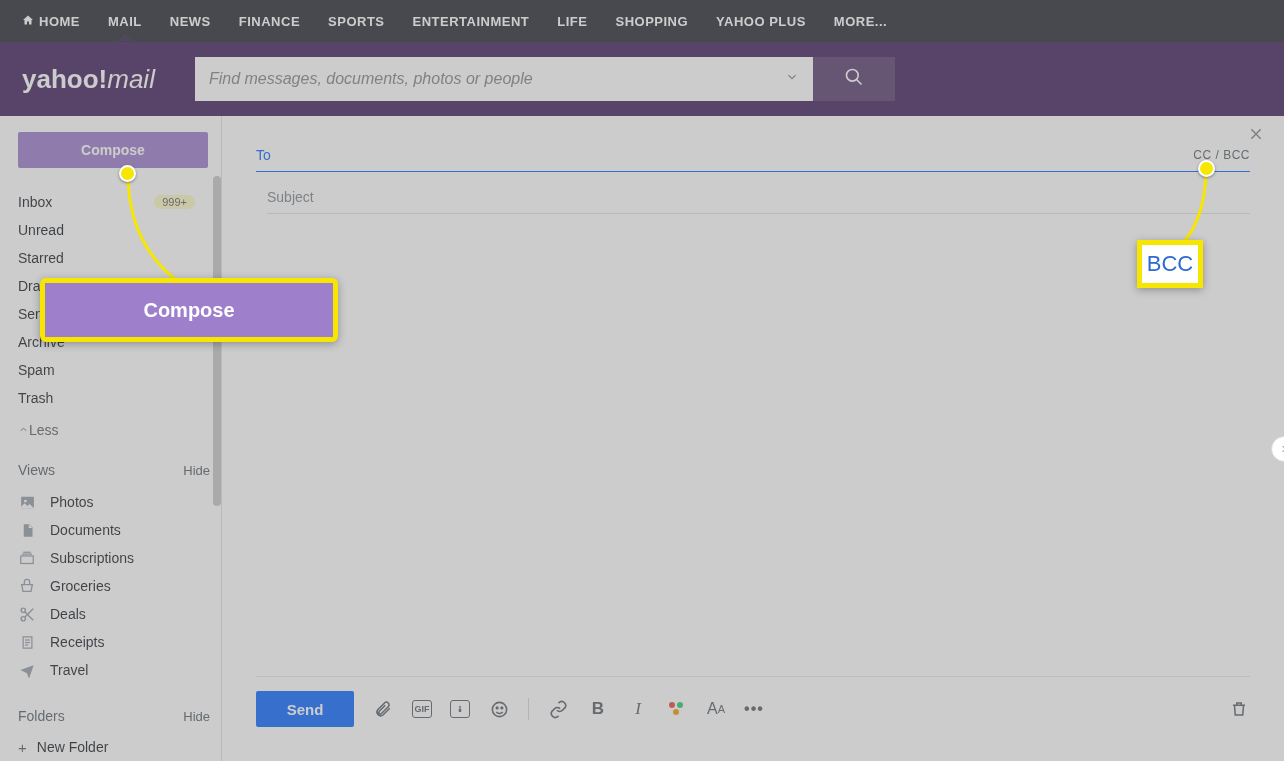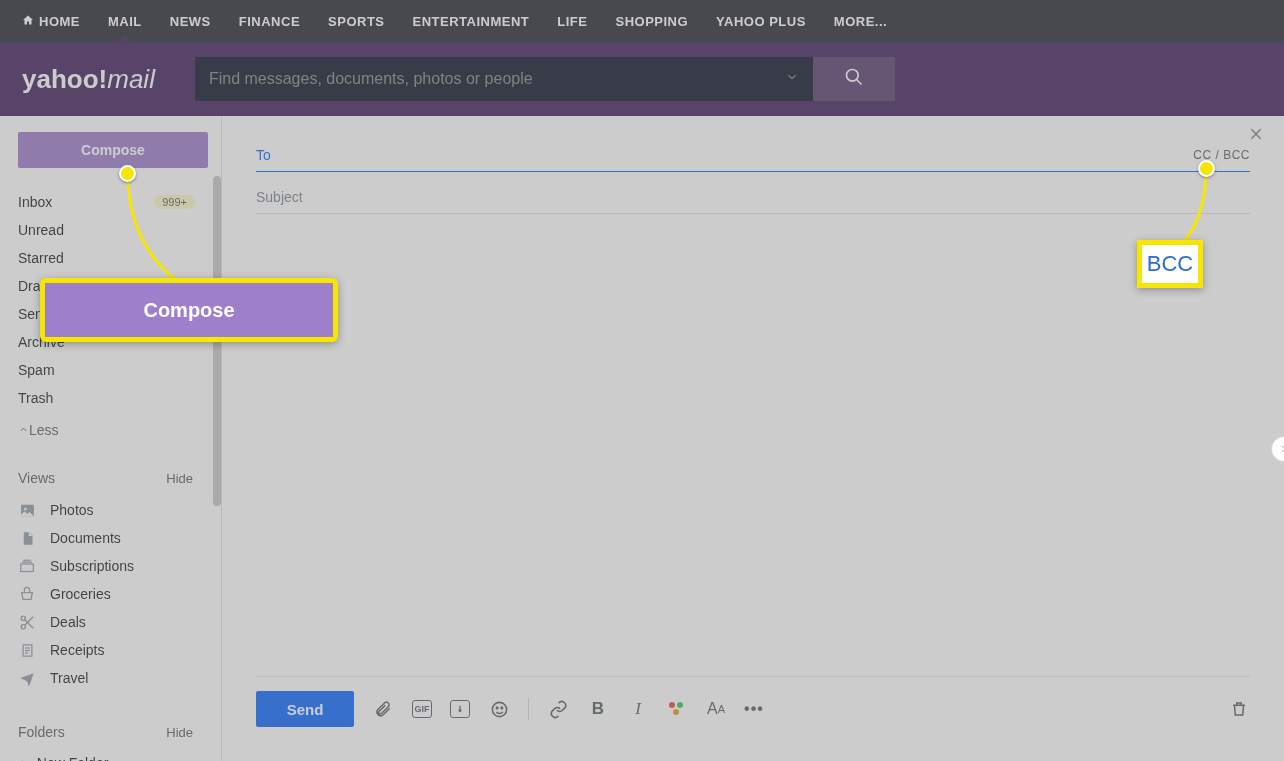"Find messages, documents, photos or" .searchbox { background: #0f172a -> #ffffff; font-style: none -> italic }
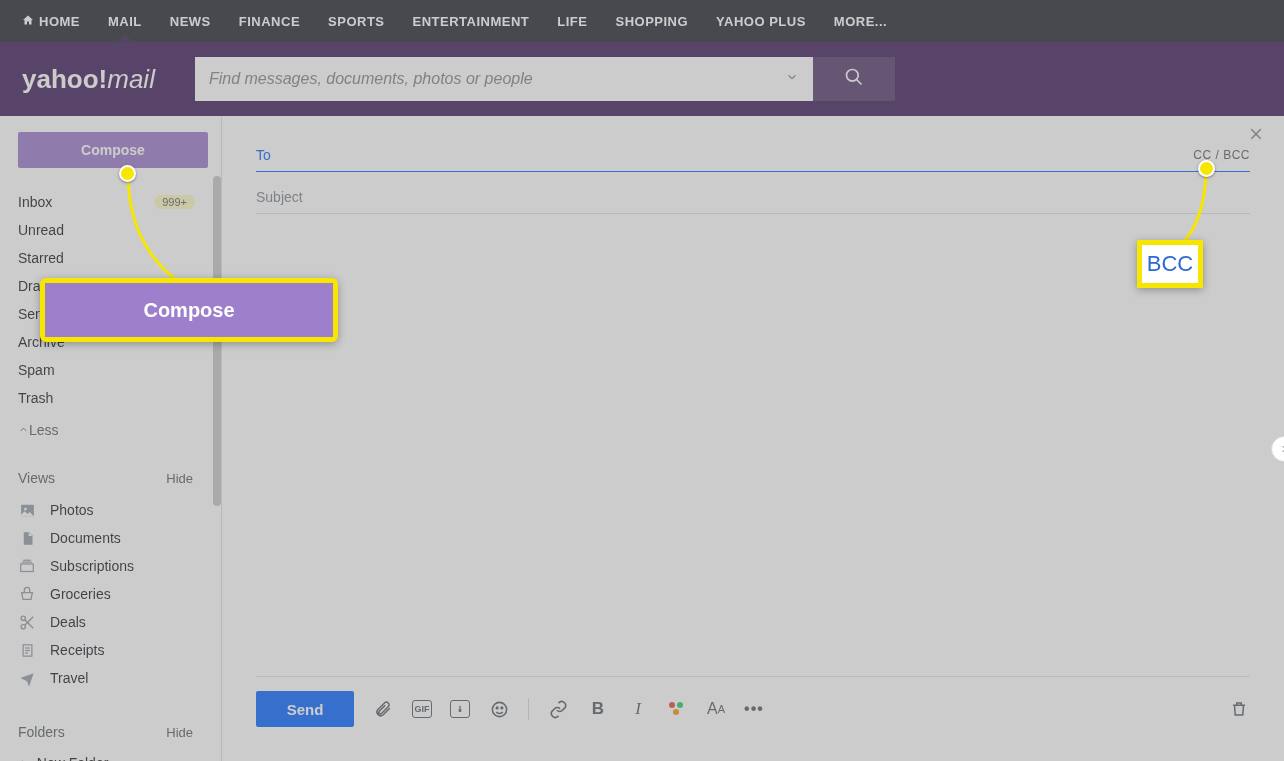"Subject" div.field-row { margin-left: none -> 11px }
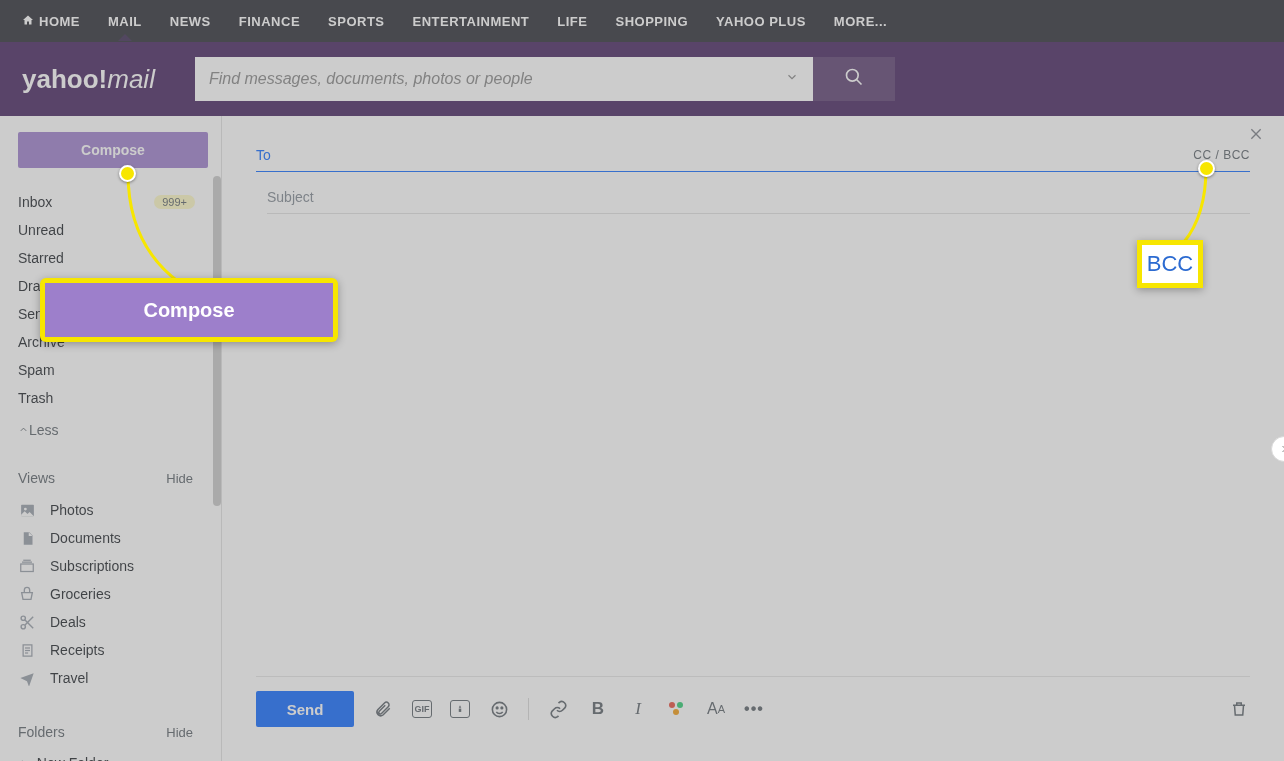"Views" .section-h { margin: 32px 0 10px -> 24px 0 10px; padding-right: 20px -> 3px }
